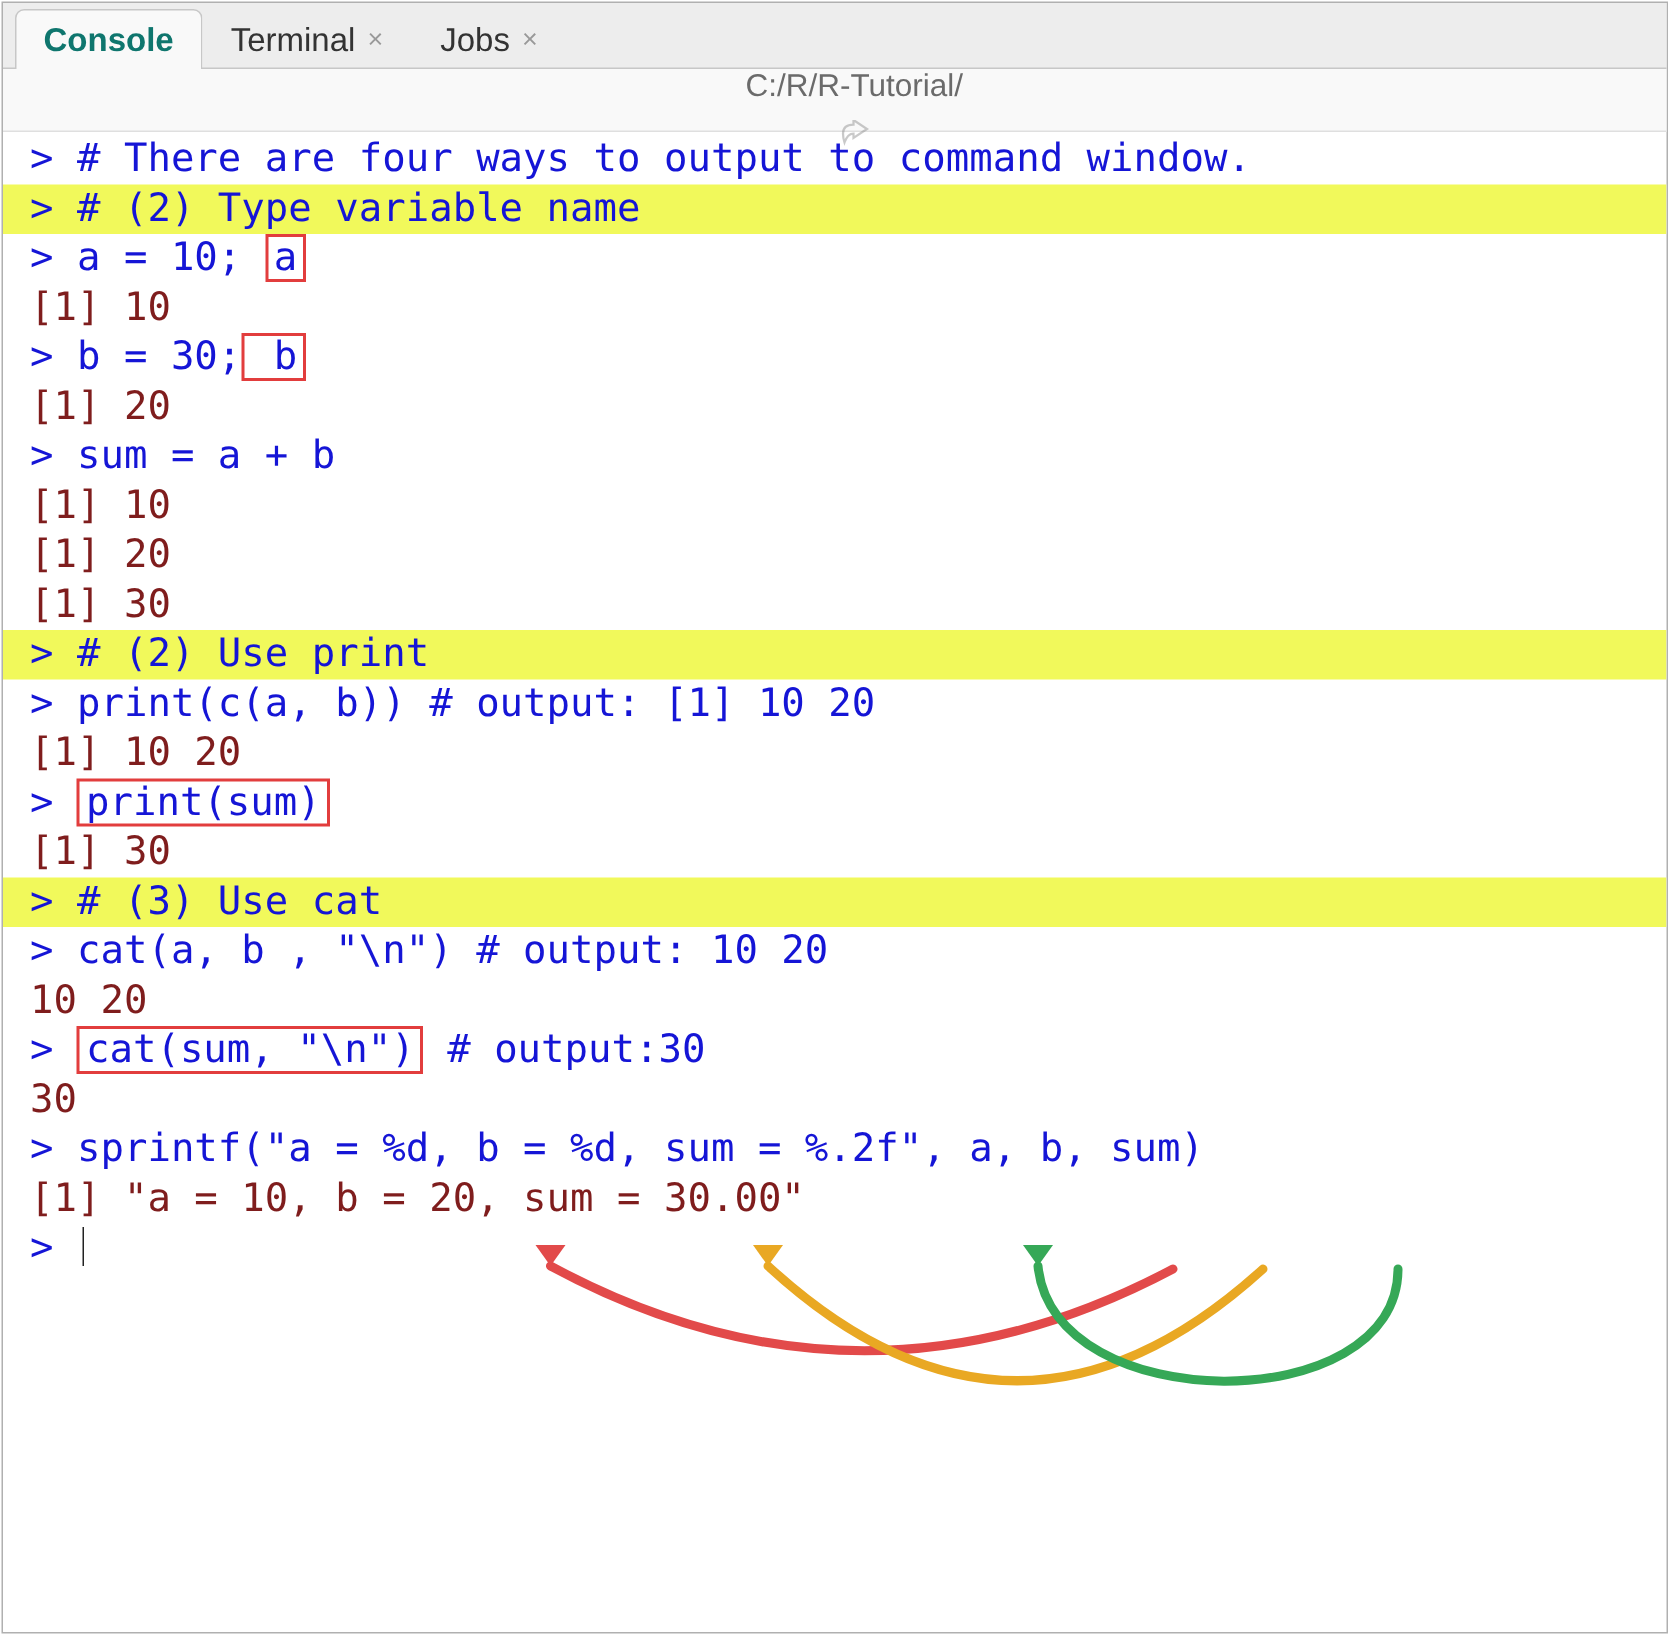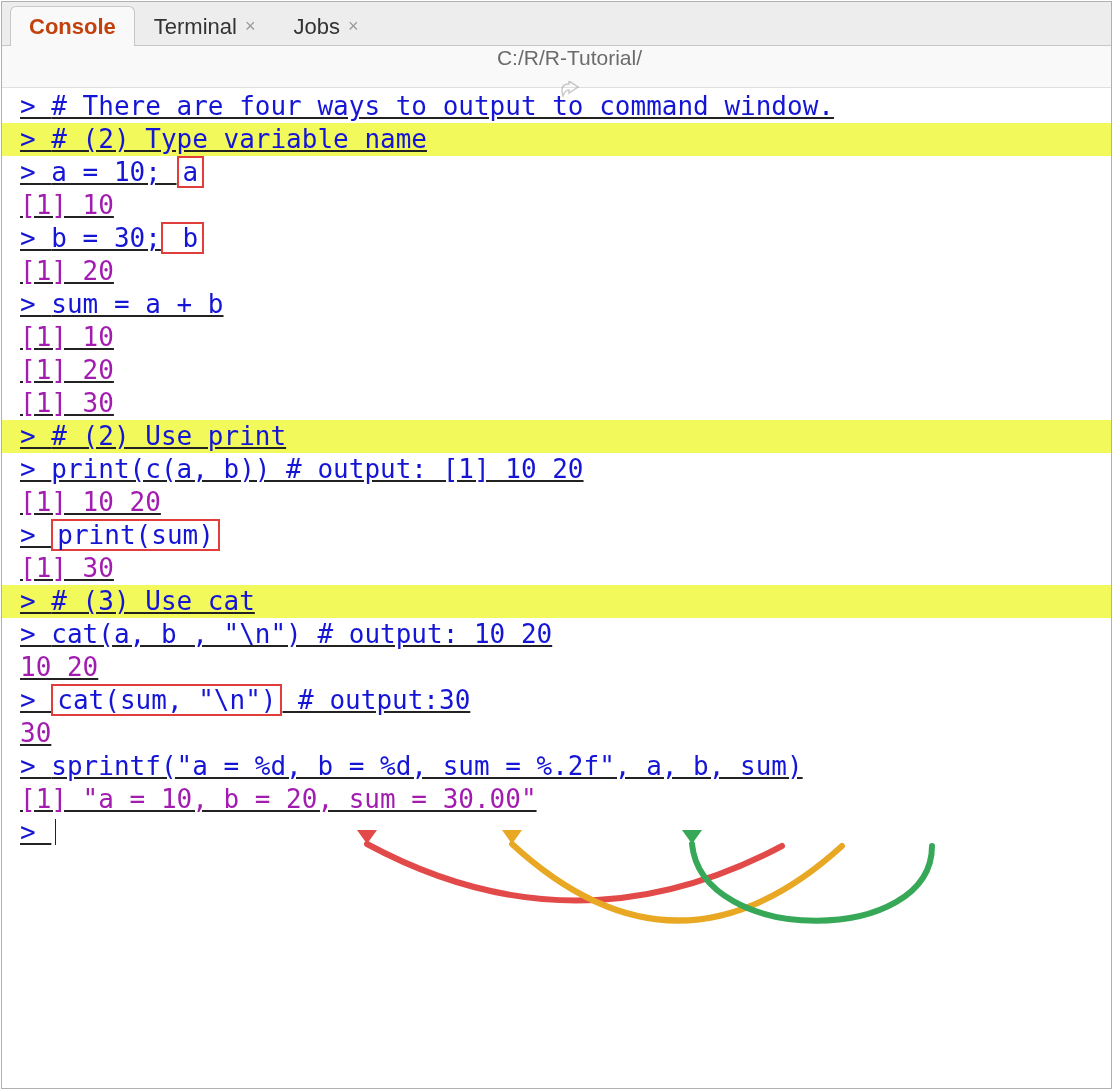"Console" .tab.active { color: #c2410c -> #0f766e }
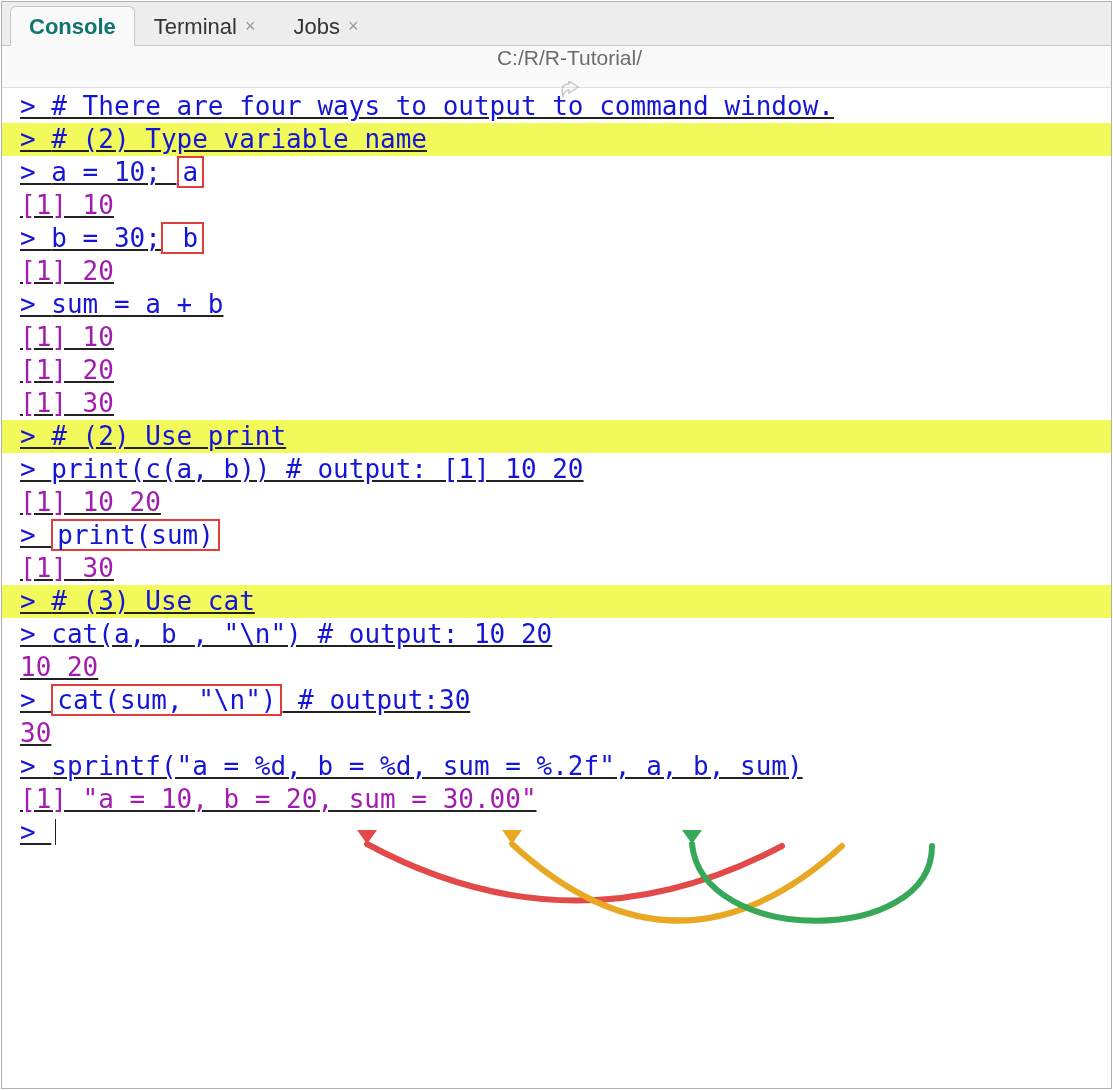"> # There are four" .row { text-decoration: underline -> none }
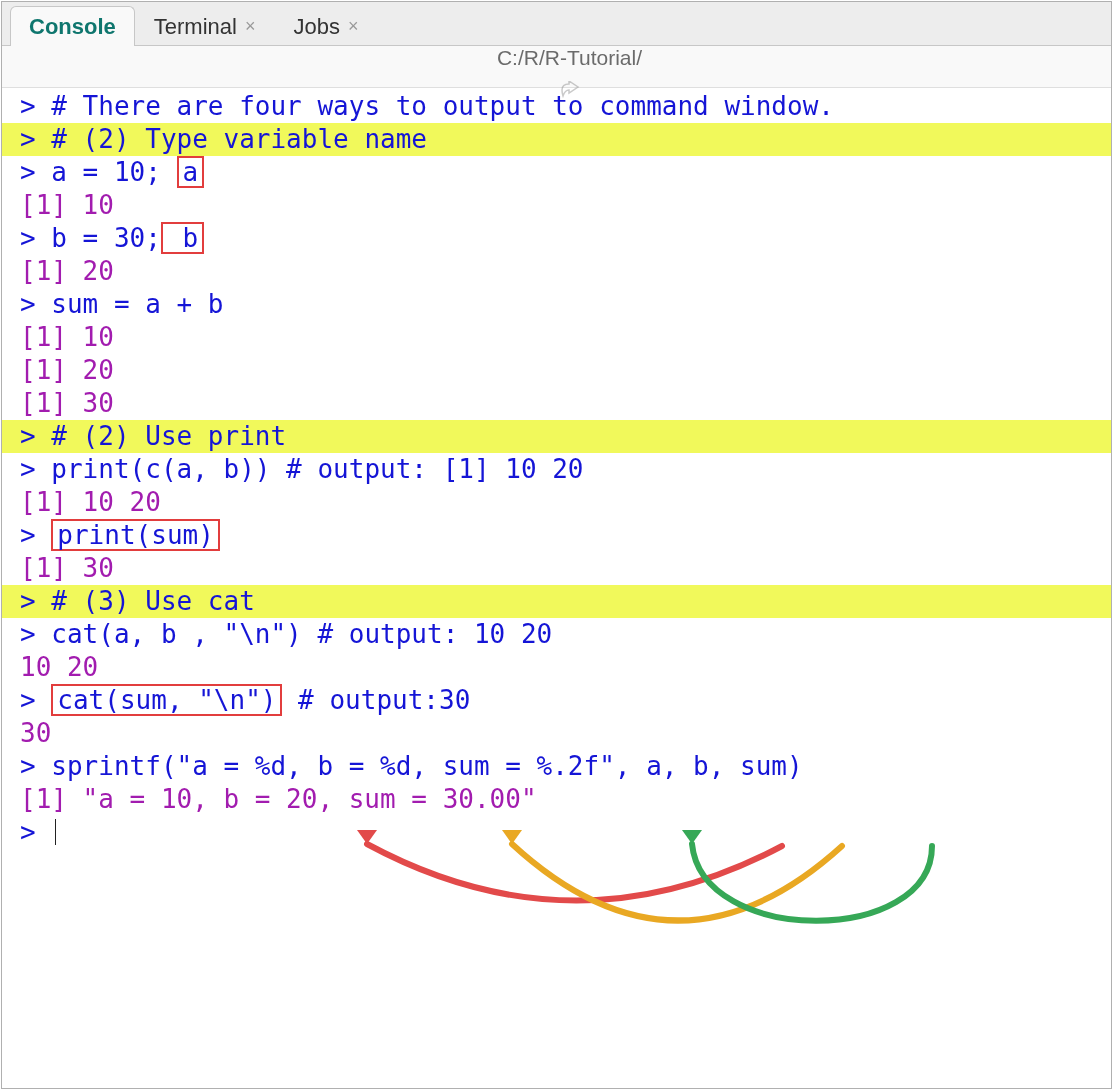"[1] 10" .out { color: #a21caf -> #7f1d1d }
